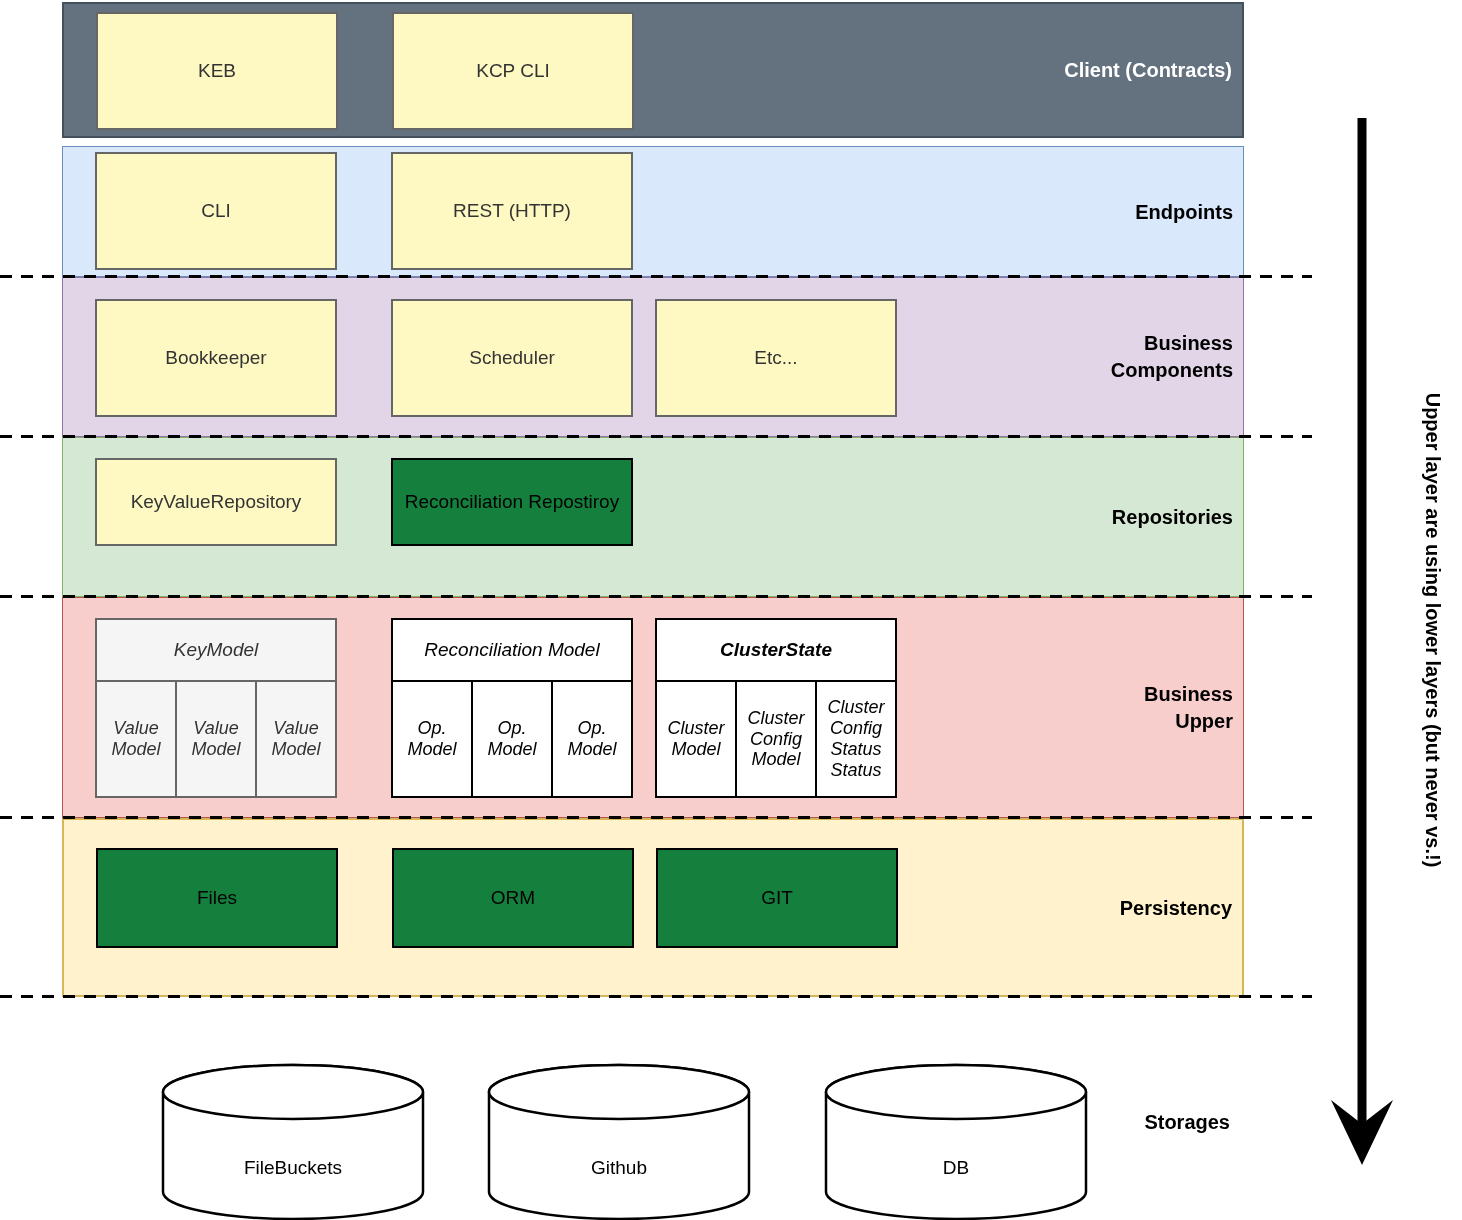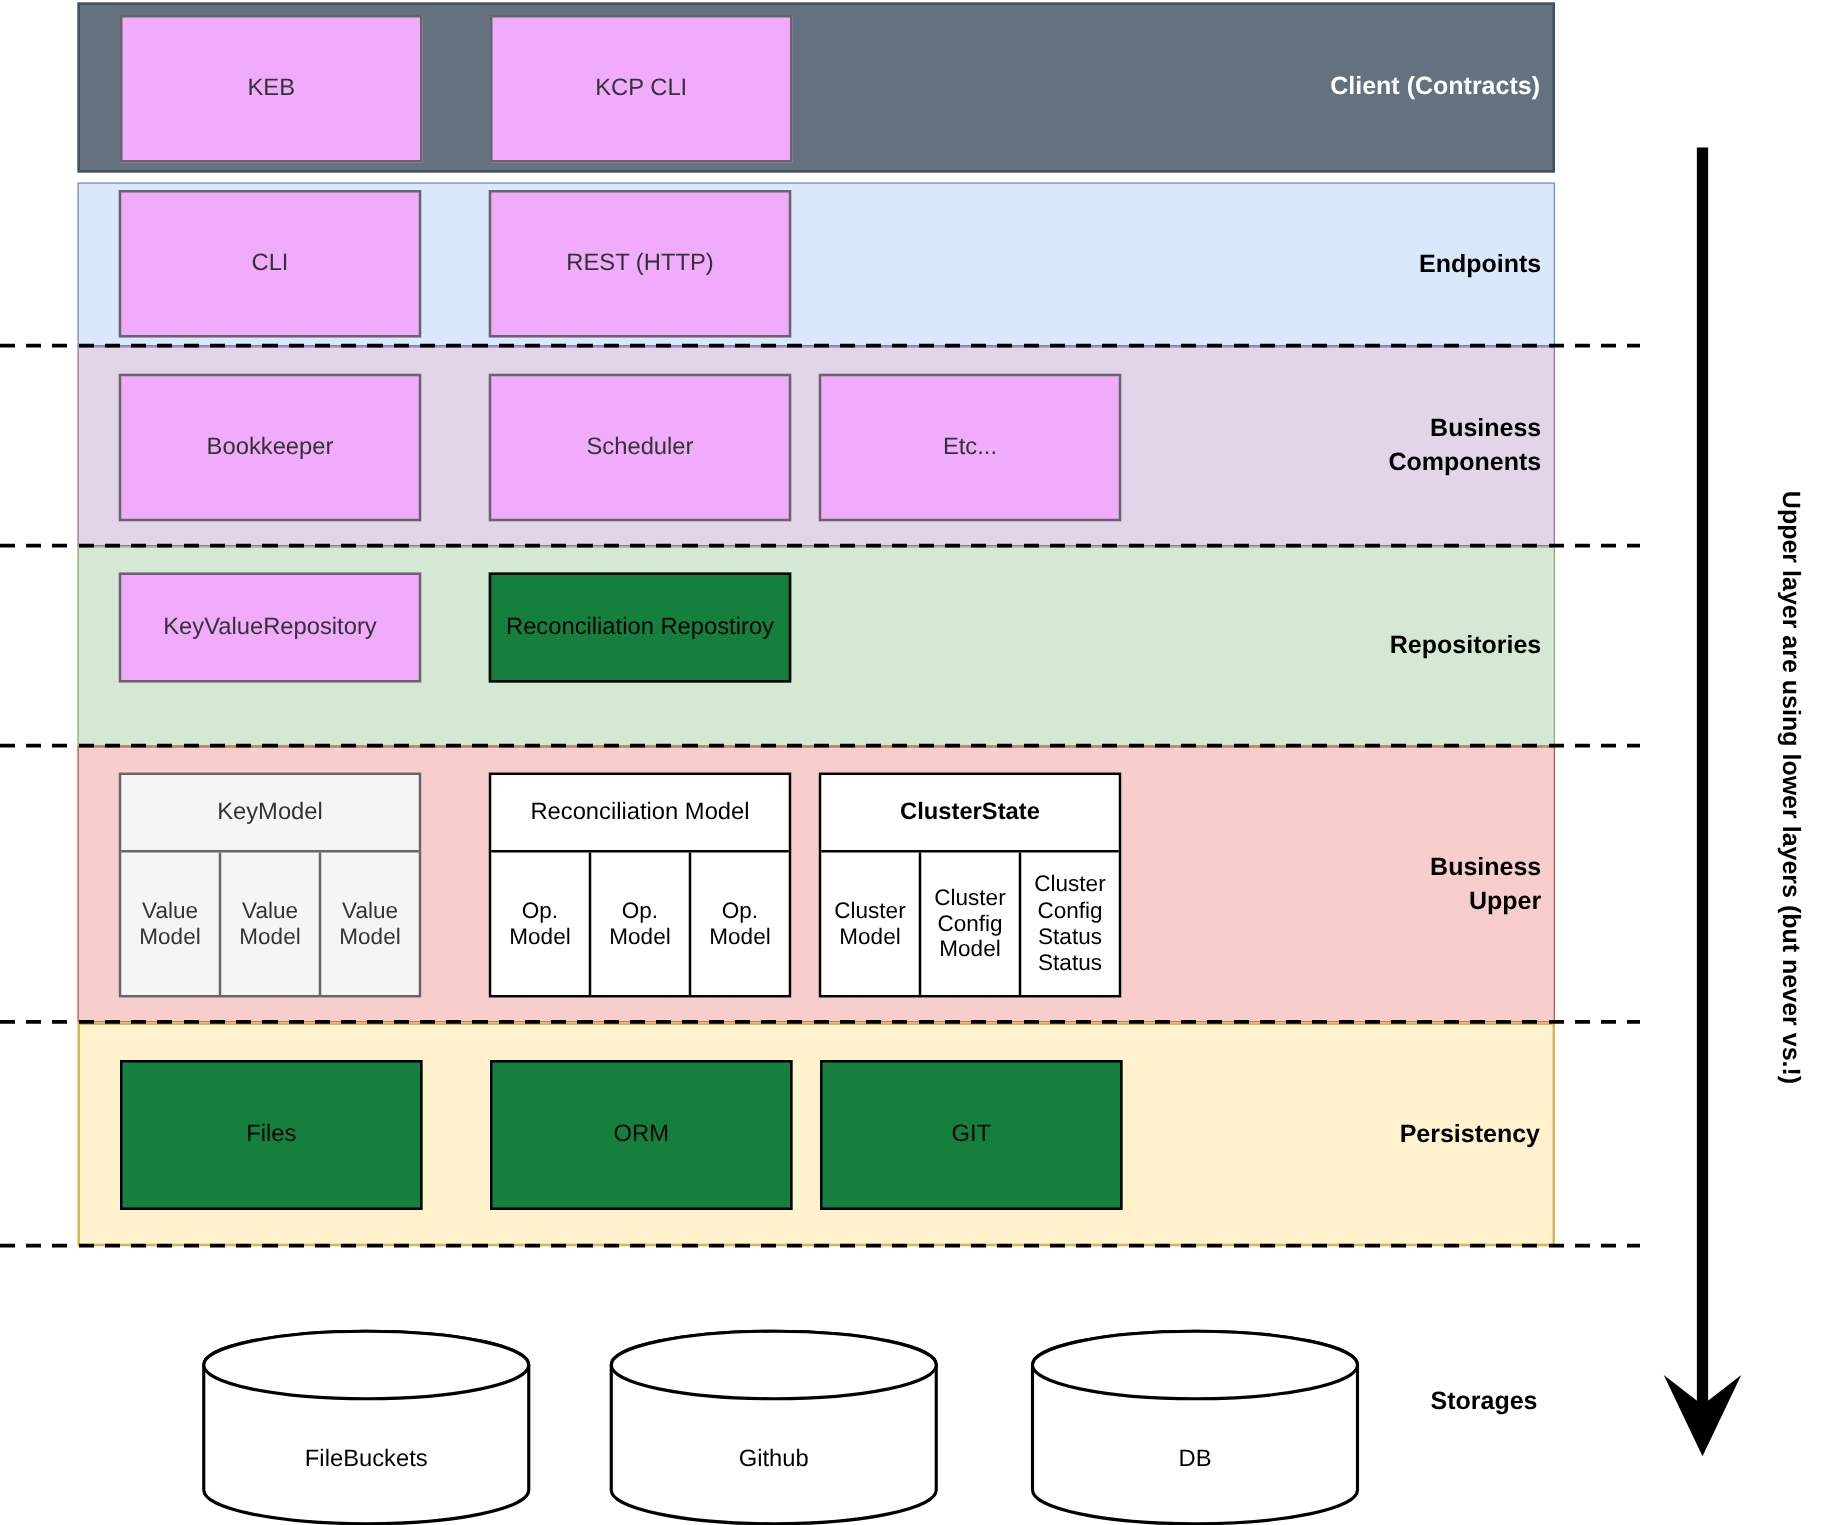"KEB" .gray { background: #f0abfc -> #fef9c3 }
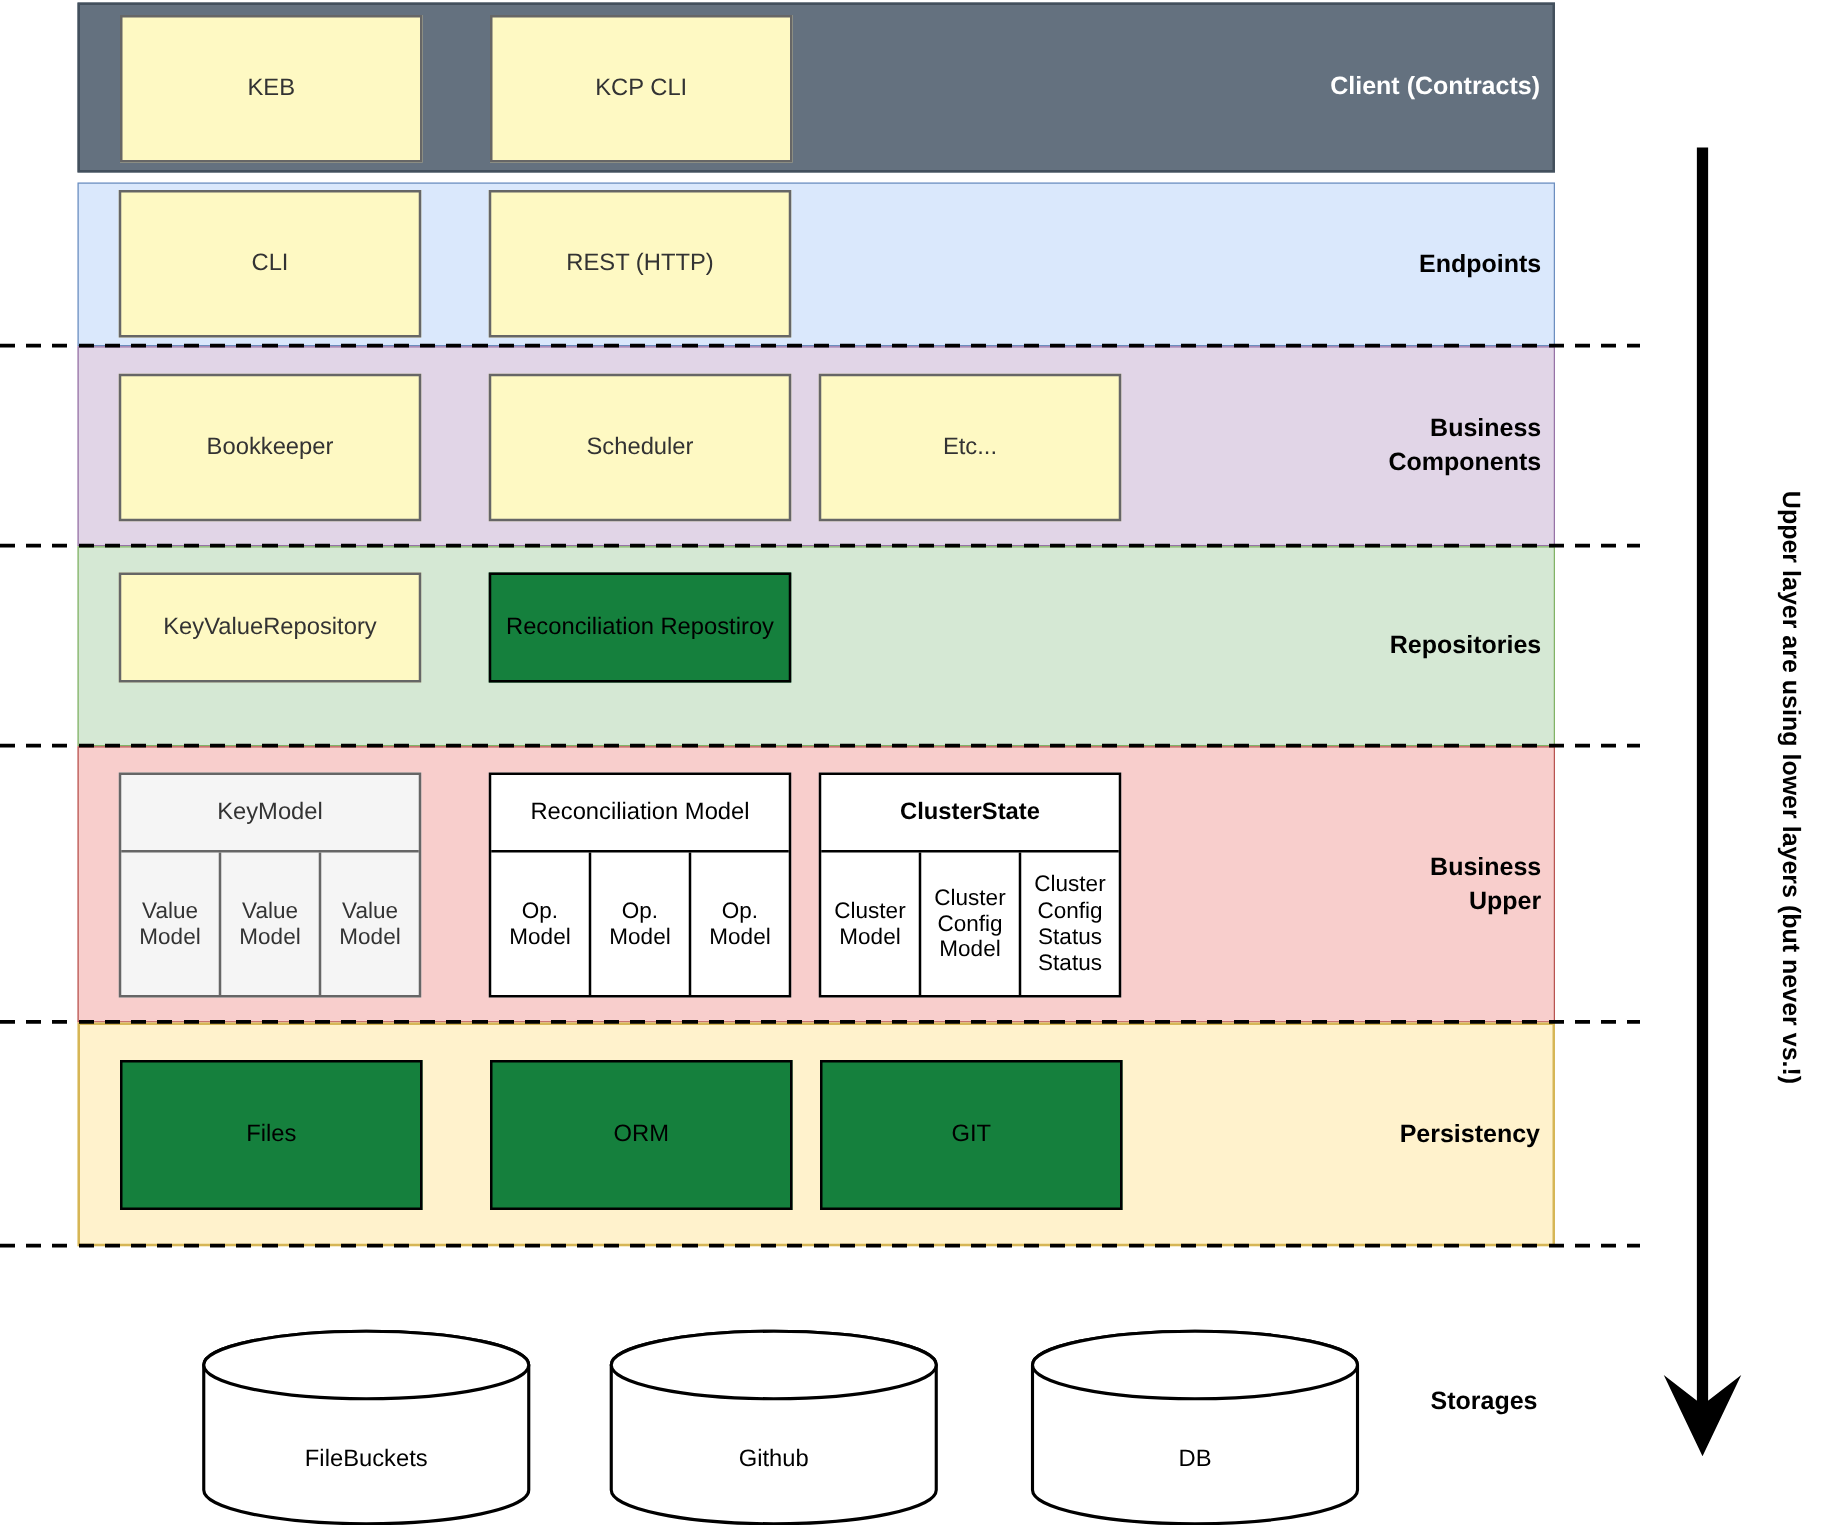"KeyModel" .group { font-style: none -> italic }
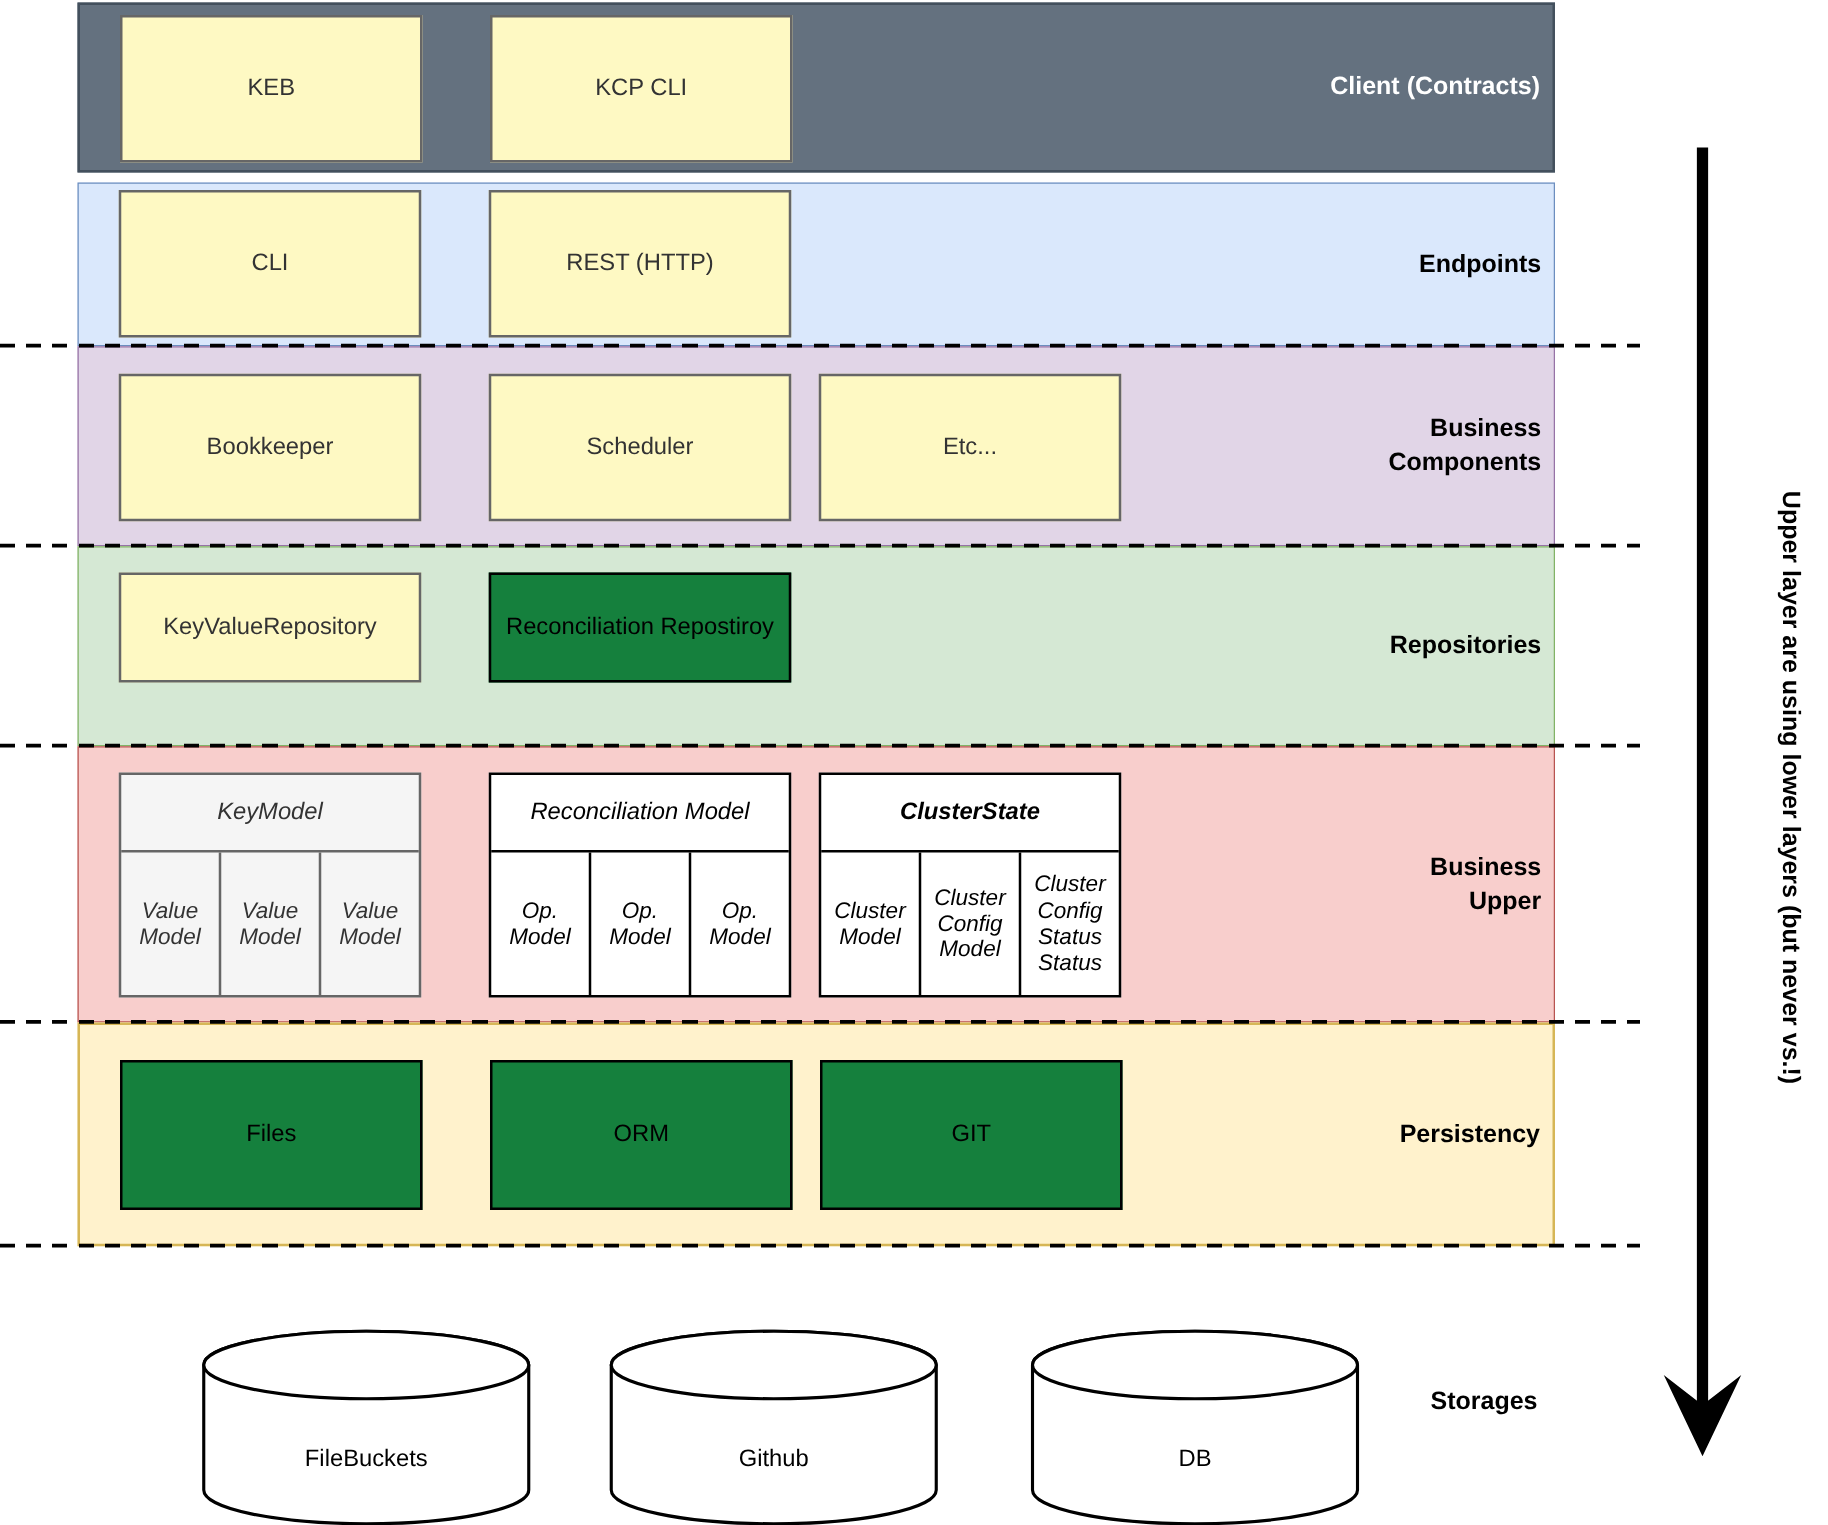"Files" .layer-pers .box { height: 120px -> 100px }
